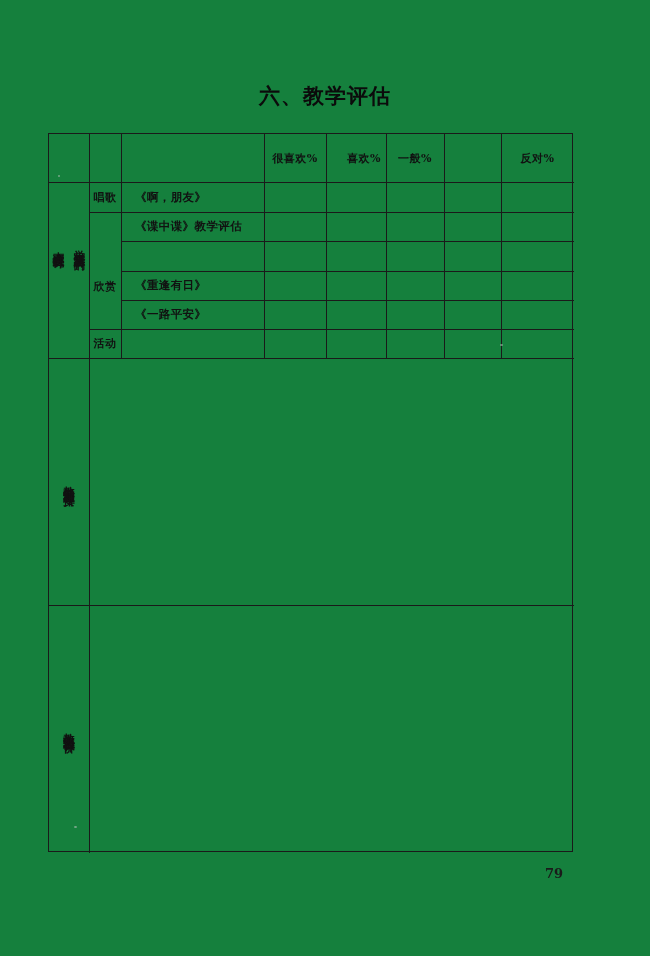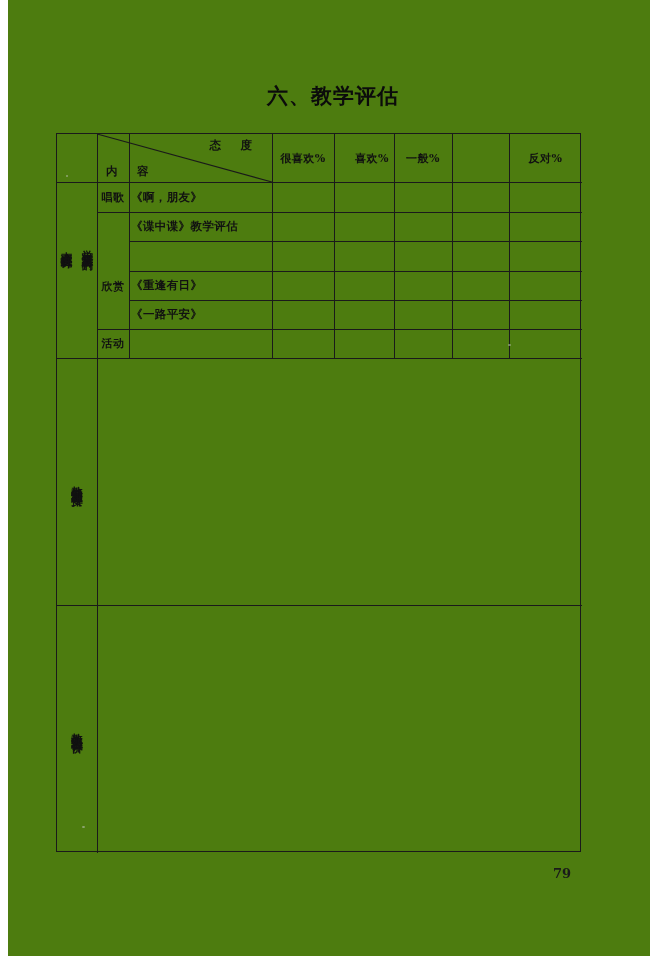"六、教学评估" .page { background: #4d7c0f -> #15803d; margin-left: 8px -> none }
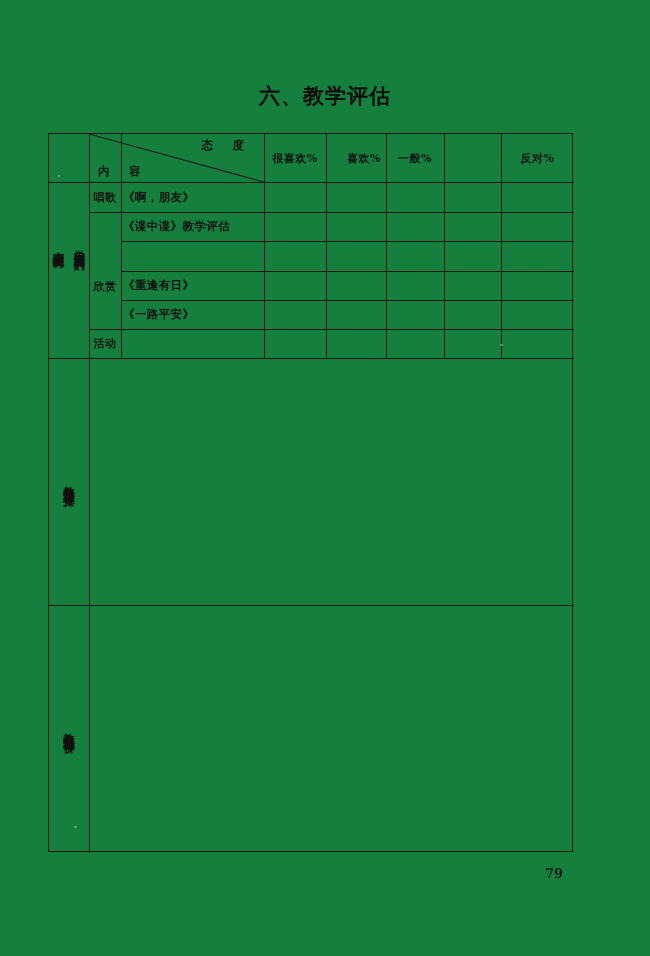"态 度" div.corner-cell { html: <div> <svg> <line></line> </svg> <span>态 度</span> <span>内 容</span> </div> -> none }
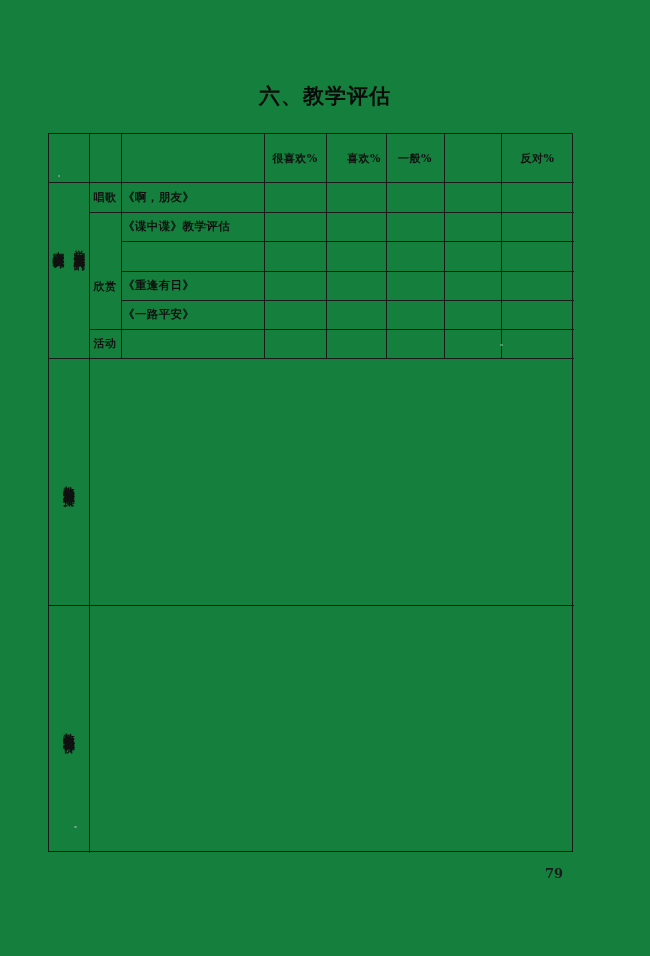"《啊，朋友》" .content-cell { left: 72px -> 84px }
